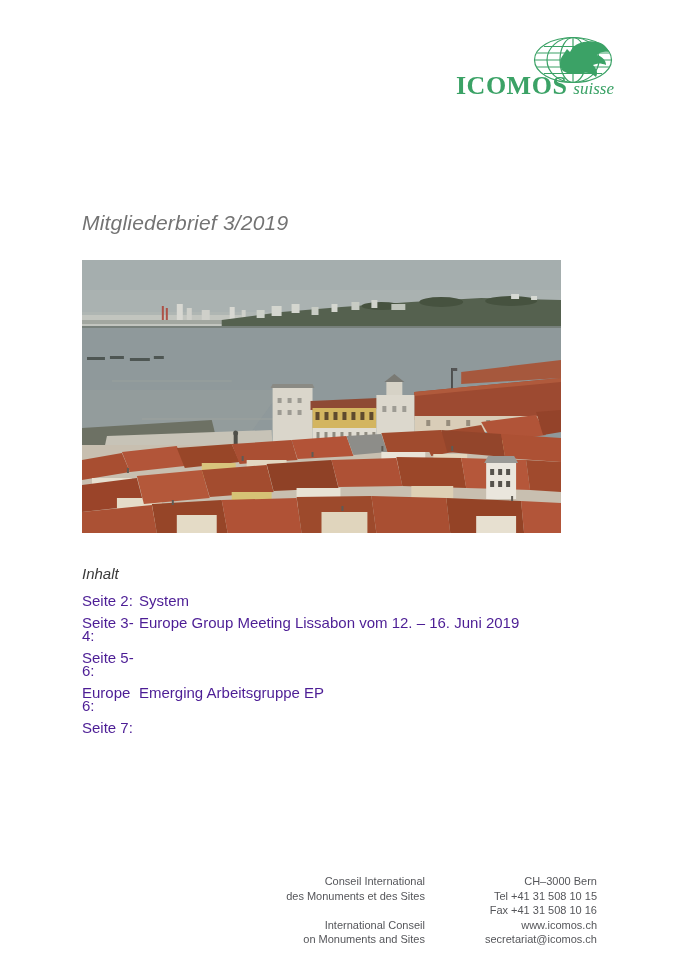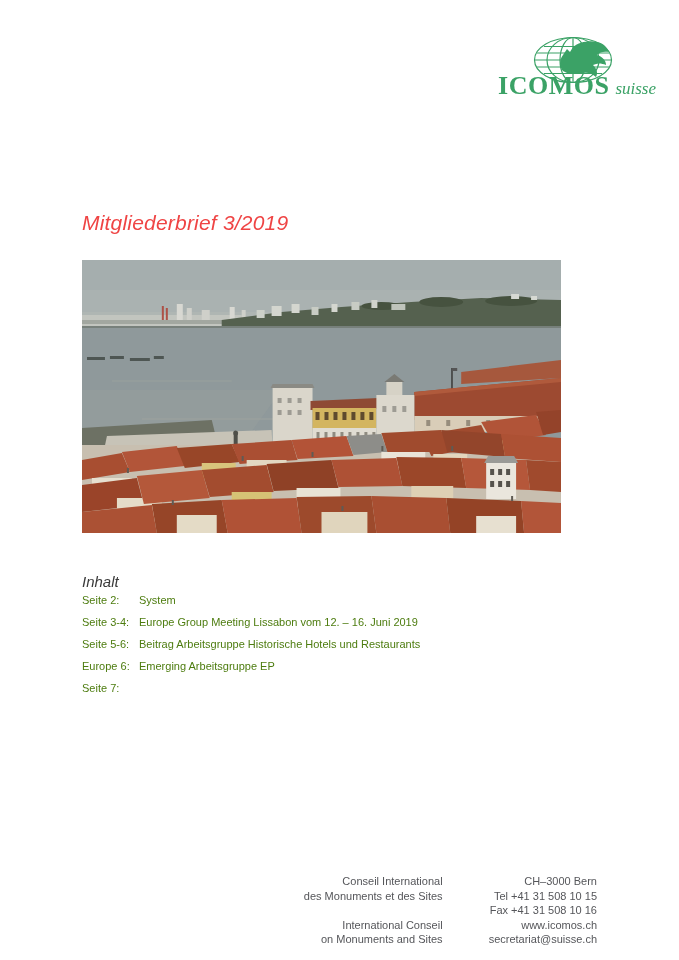"ICOMOS suisse" .logo-text { text-align: right -> none }
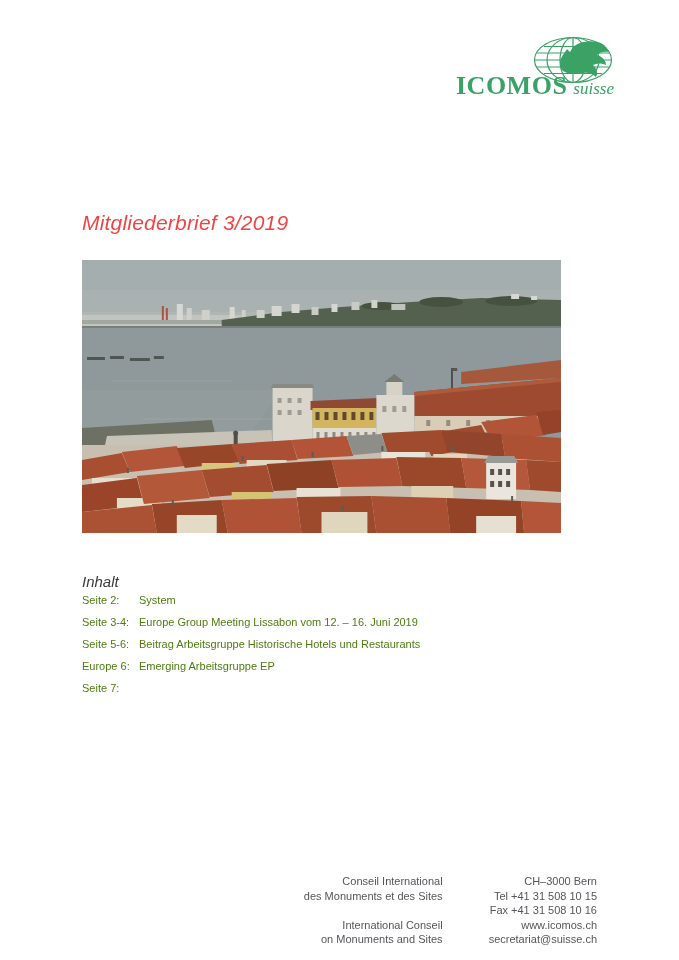"Mitgliederbrief 3/2019" .doc-title { color: #ef4444 -> #737373 }
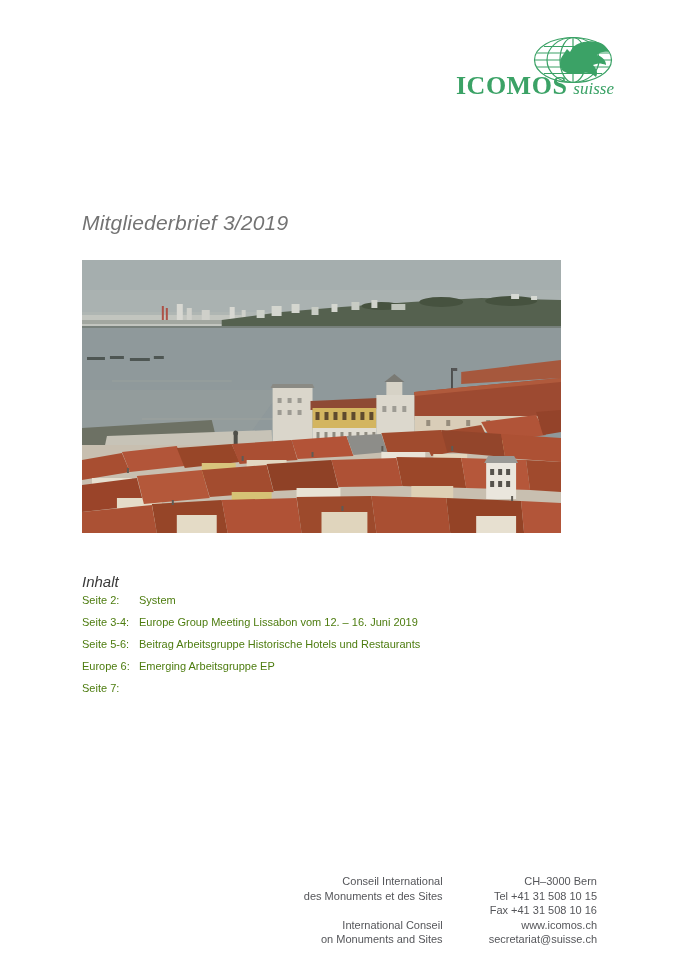"Inhalt" .toc-heading { margin-top: 8px -> none }
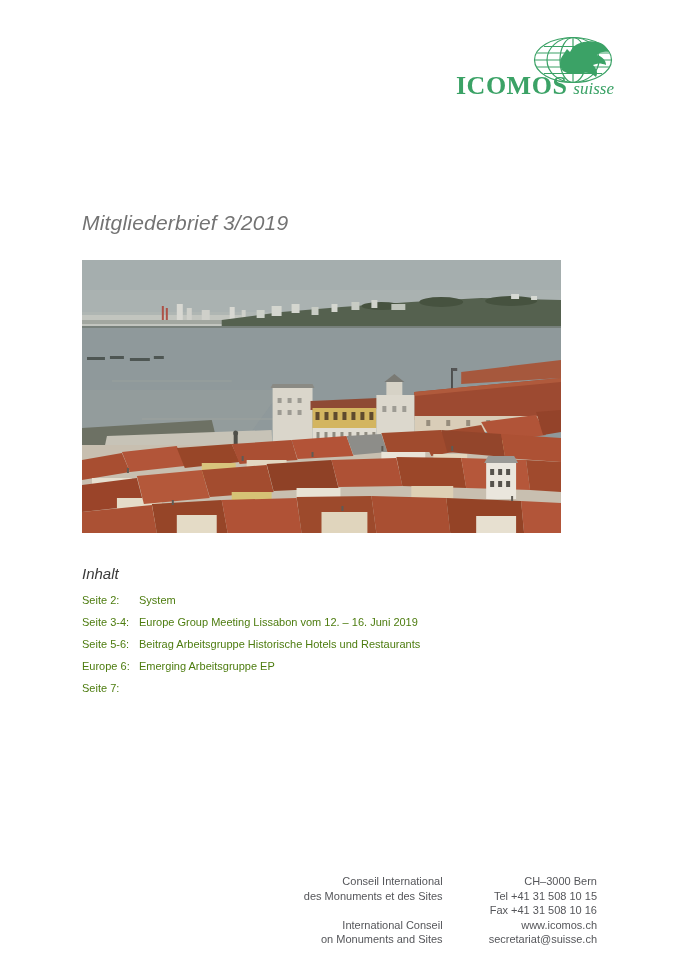"Seite 2:" .toc-row { align-items: center -> none; color: #4d7c0f -> #4c1d95; font-size: 11px -> 15px }
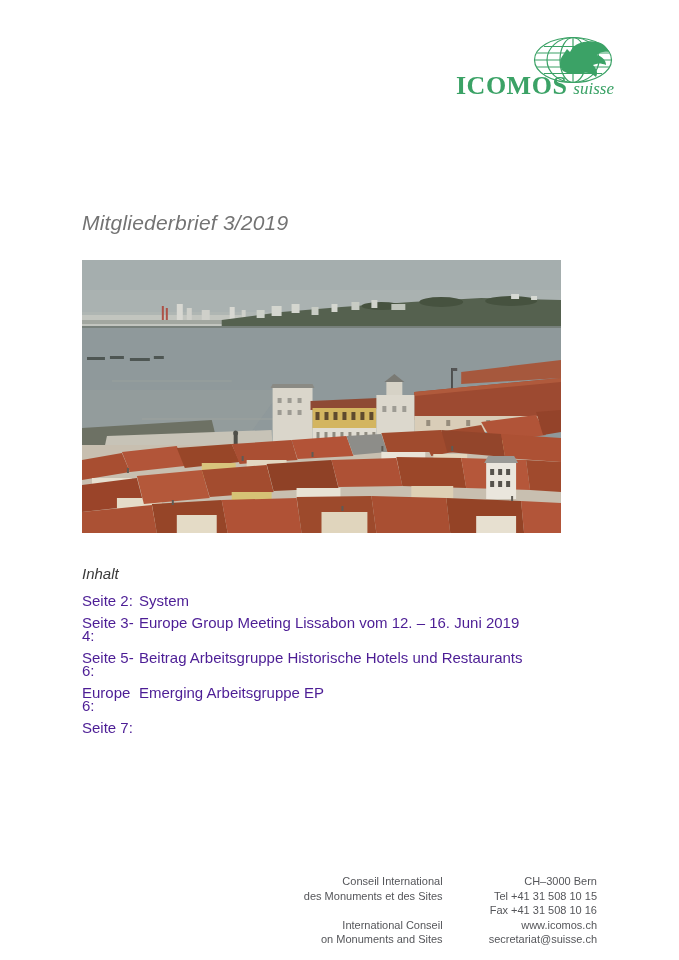"Beitrag Arbeitsgruppe Historische Hotels" span.toc-label { html: <span>Beitrag Arbeitsgruppe Historische Hotels und Restaurants</span> -> none }
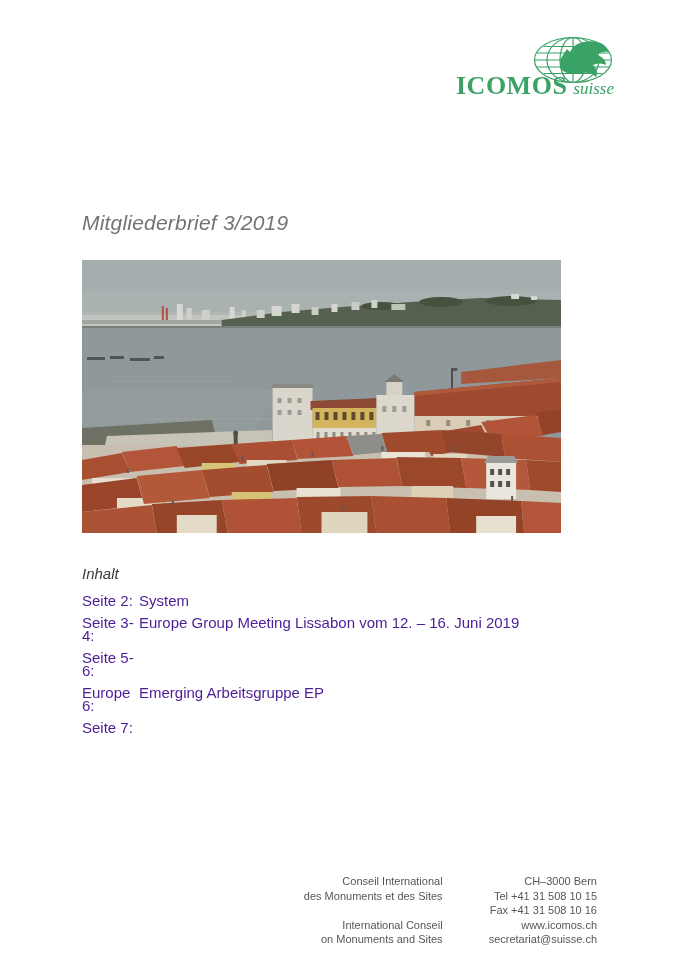"Conseil International" .footer { gap: 46px -> 60px }
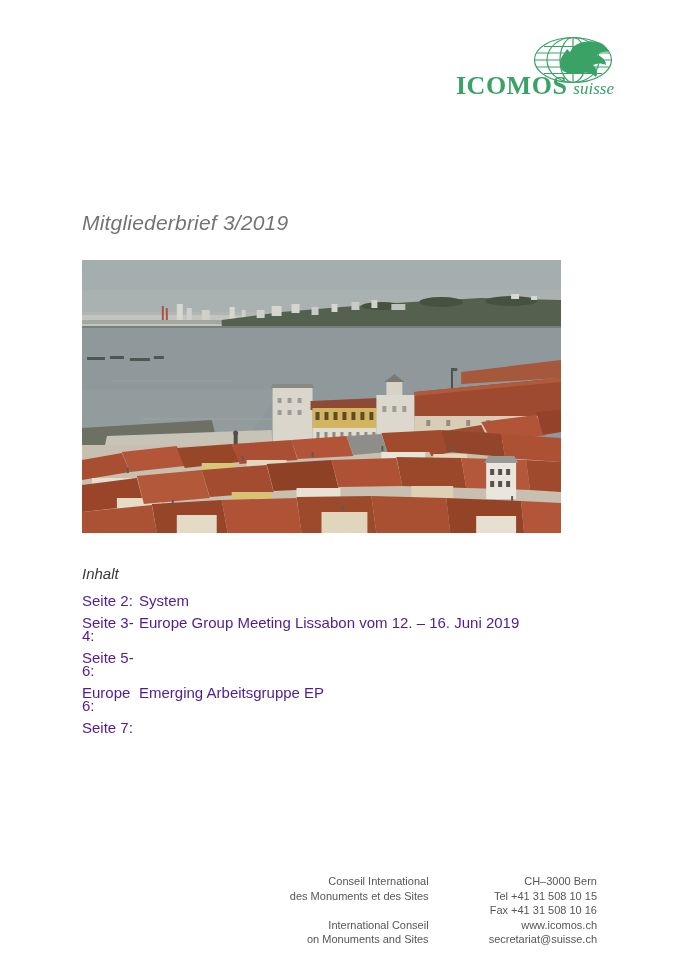"secretariat@suisse.ch" div { text: secretariat@suisse.ch -> secretariat@icomos.ch }
